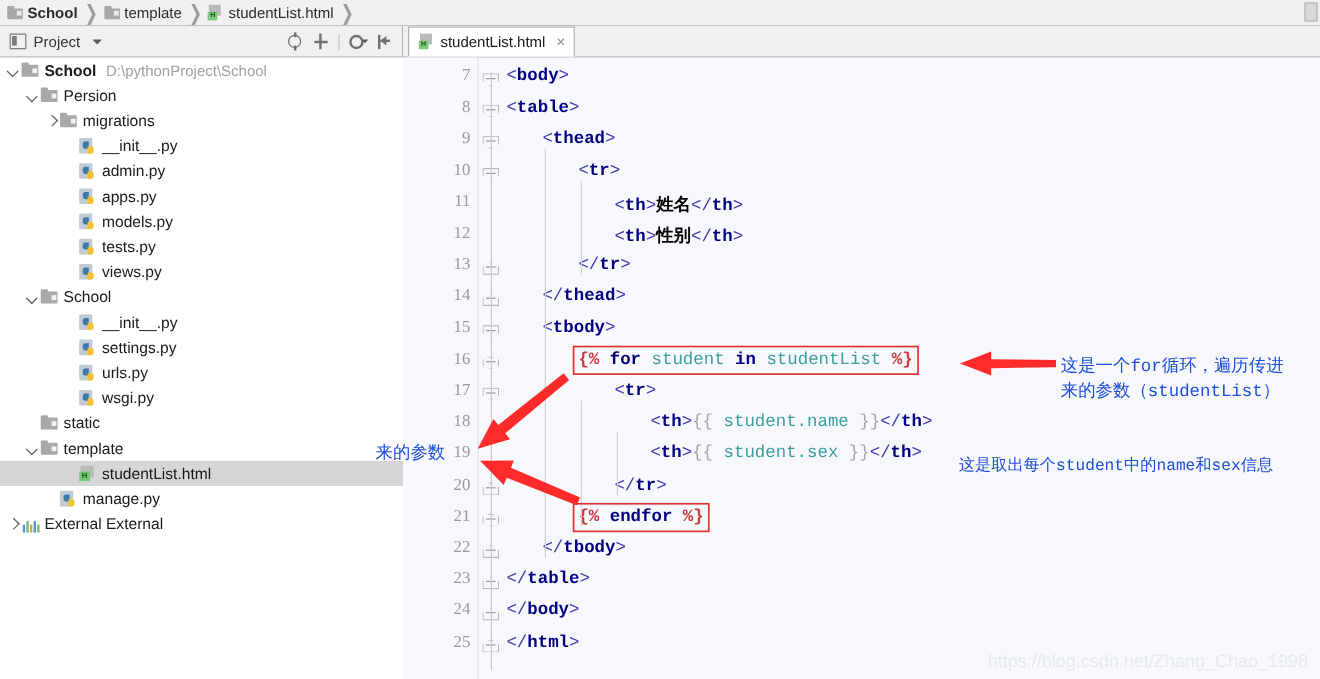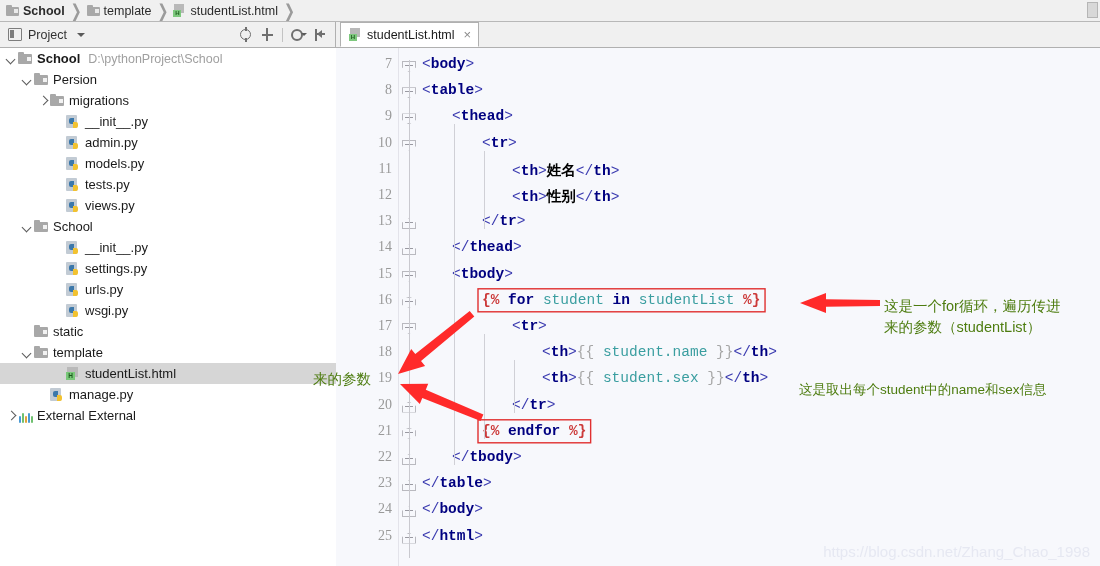"apps.py" div.row { html: none -> <div> <span></span> <span></span> <span> <i></i> </span> <span>apps.py</span> </div> }
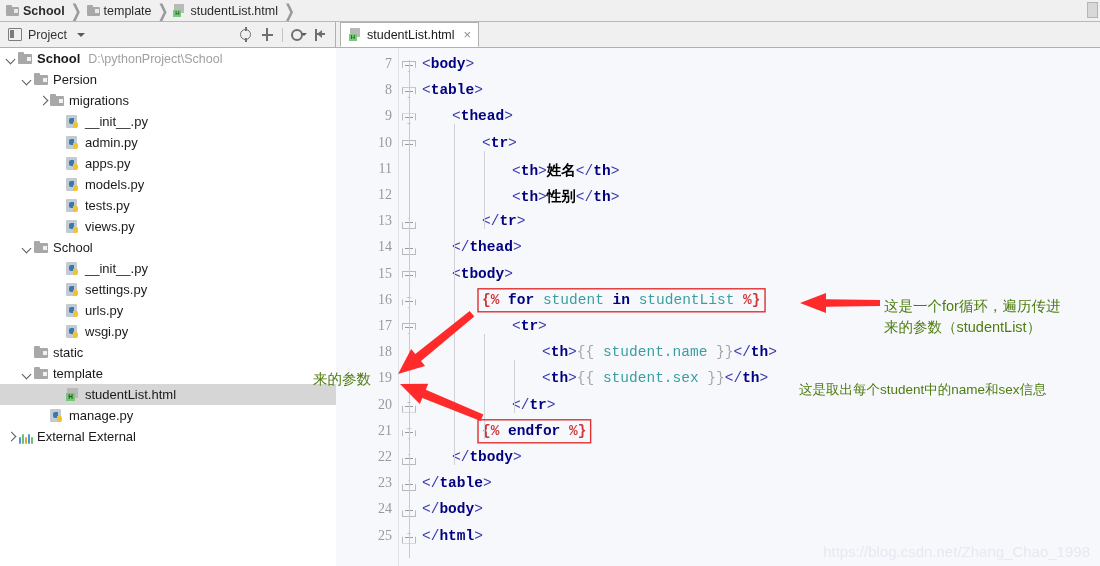"这是一个for循环，遍历传进" .anno { color: #4d7c0f -> #1d4ed8; font-family: Liberation Sans, sans-serif -> Liberation Mono, monospace }
